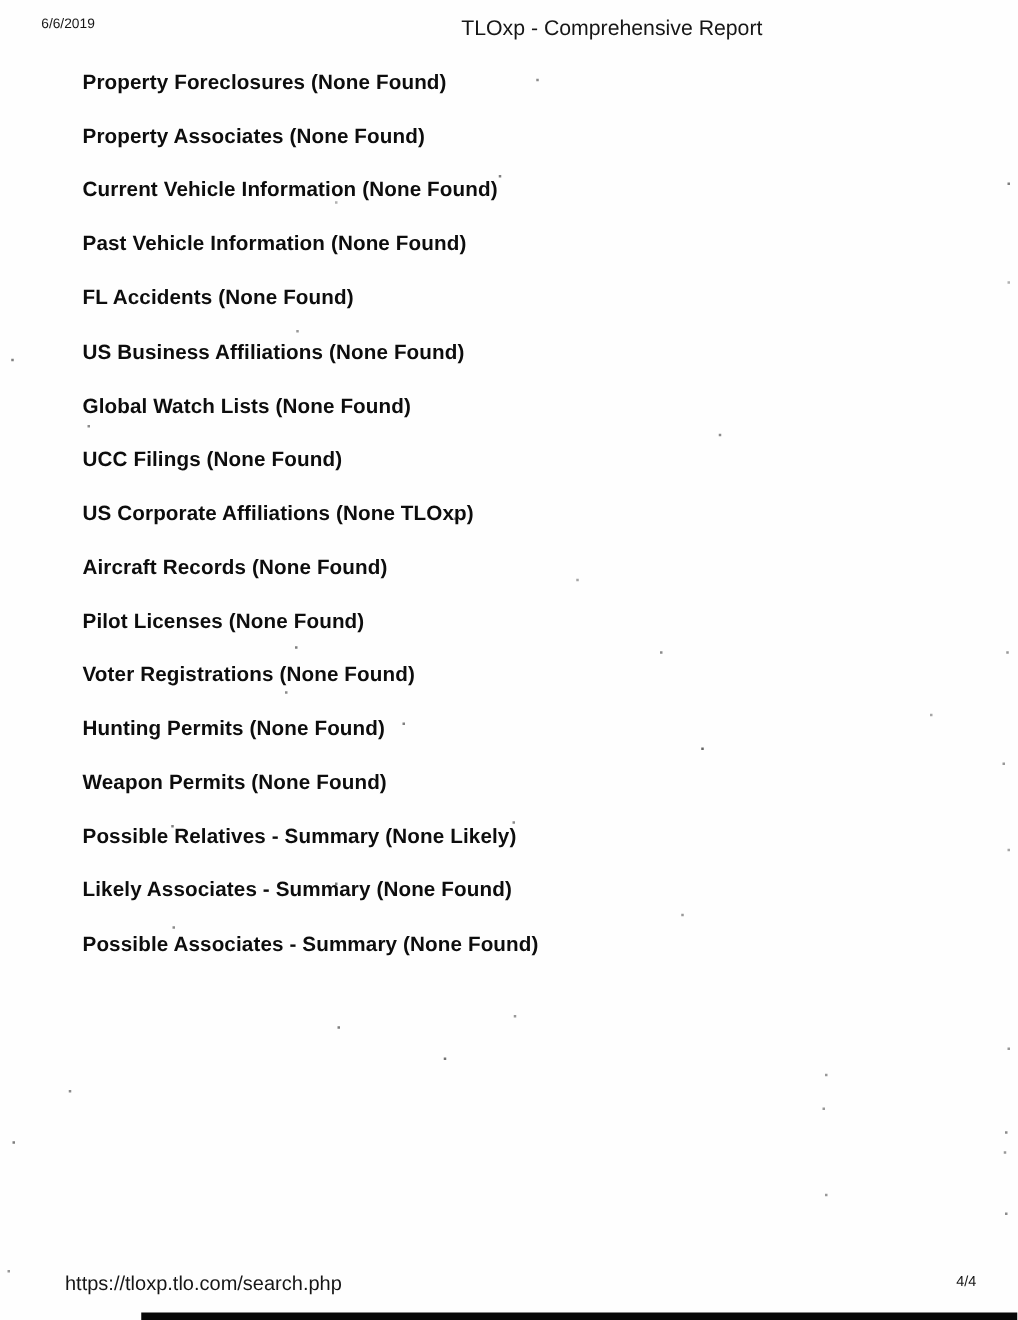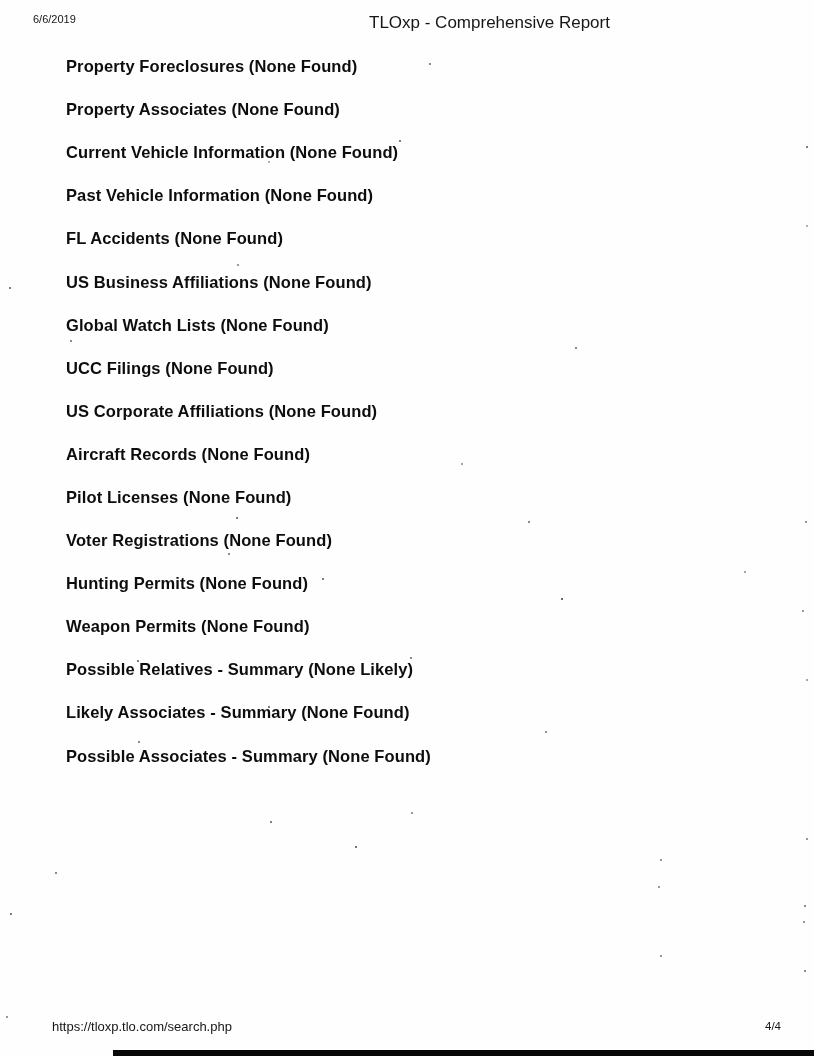"US Corporate Affiliations (None Found)" div.section-line { text: Found -> TLOxp }
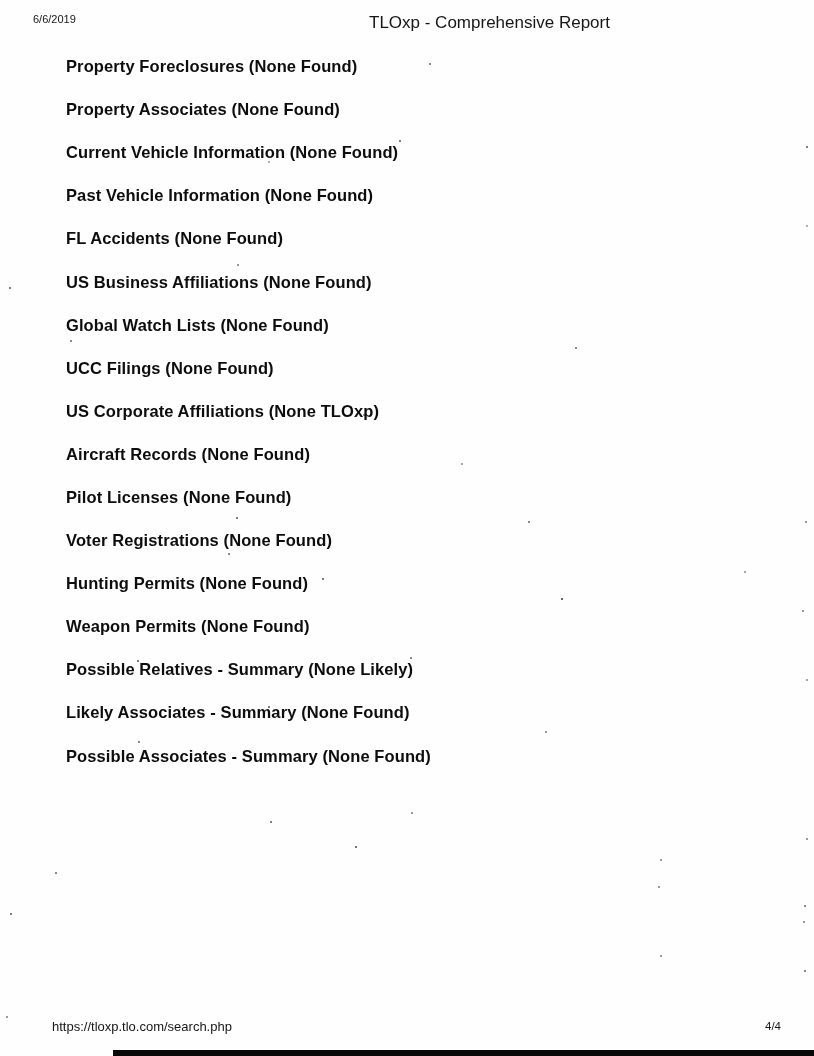"https://tloxp.tlo.com/search.php" .print-footer-url { font-size: 13px -> 16px }
